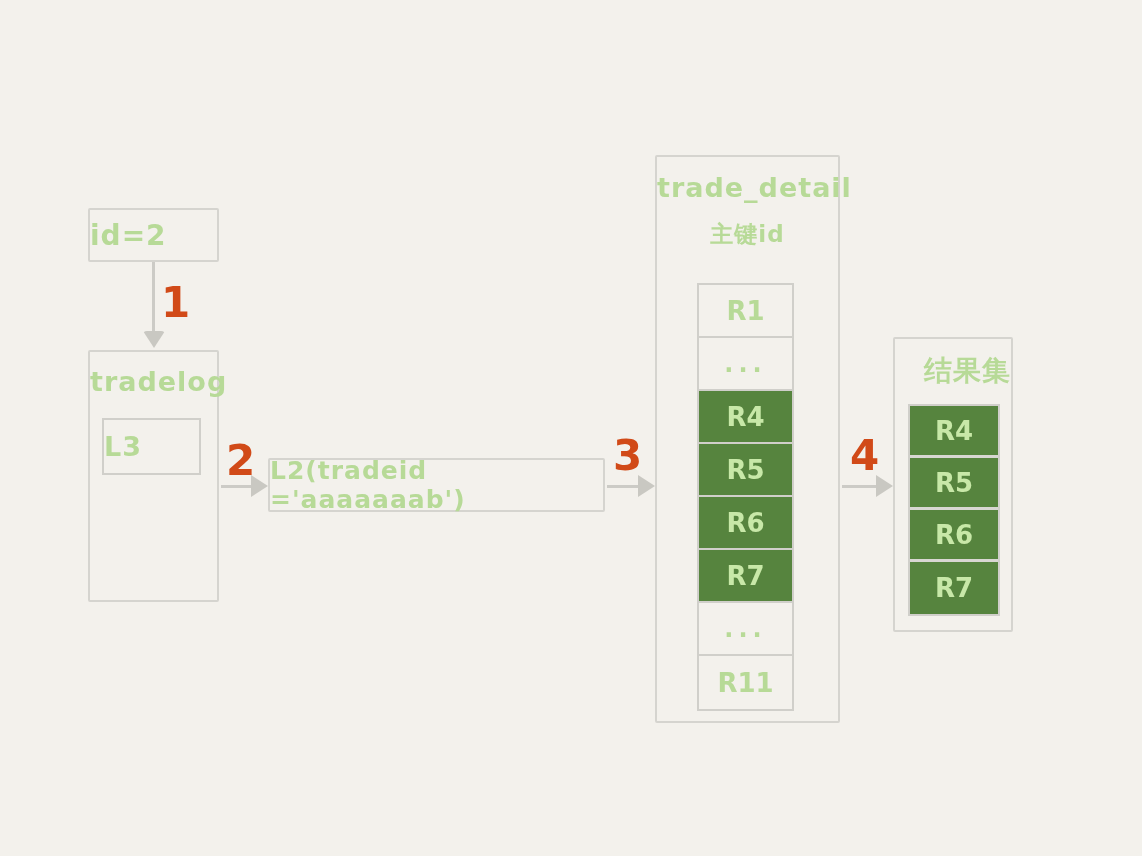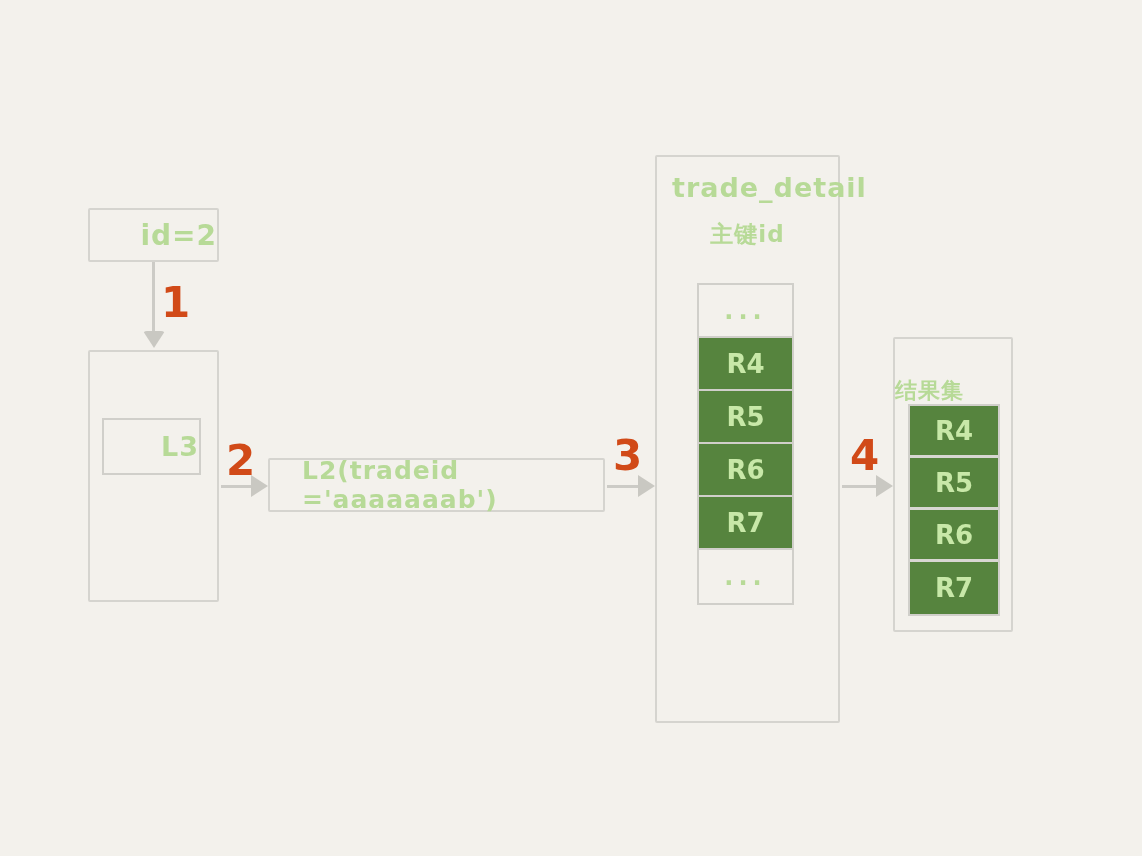"trade_detail" .td-title { margin-left: 15px -> none }
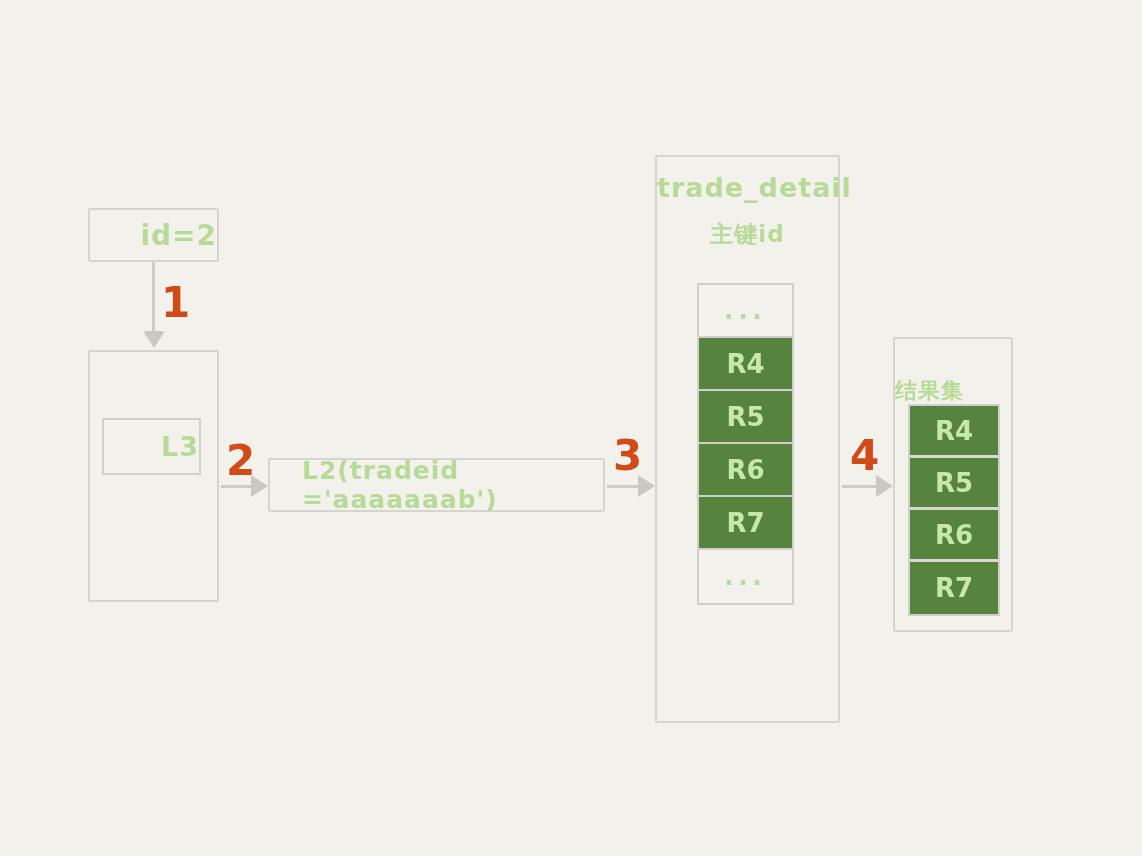"id=2" .center { justify-content: flex-end -> flex-start; padding-left: 32px -> none }
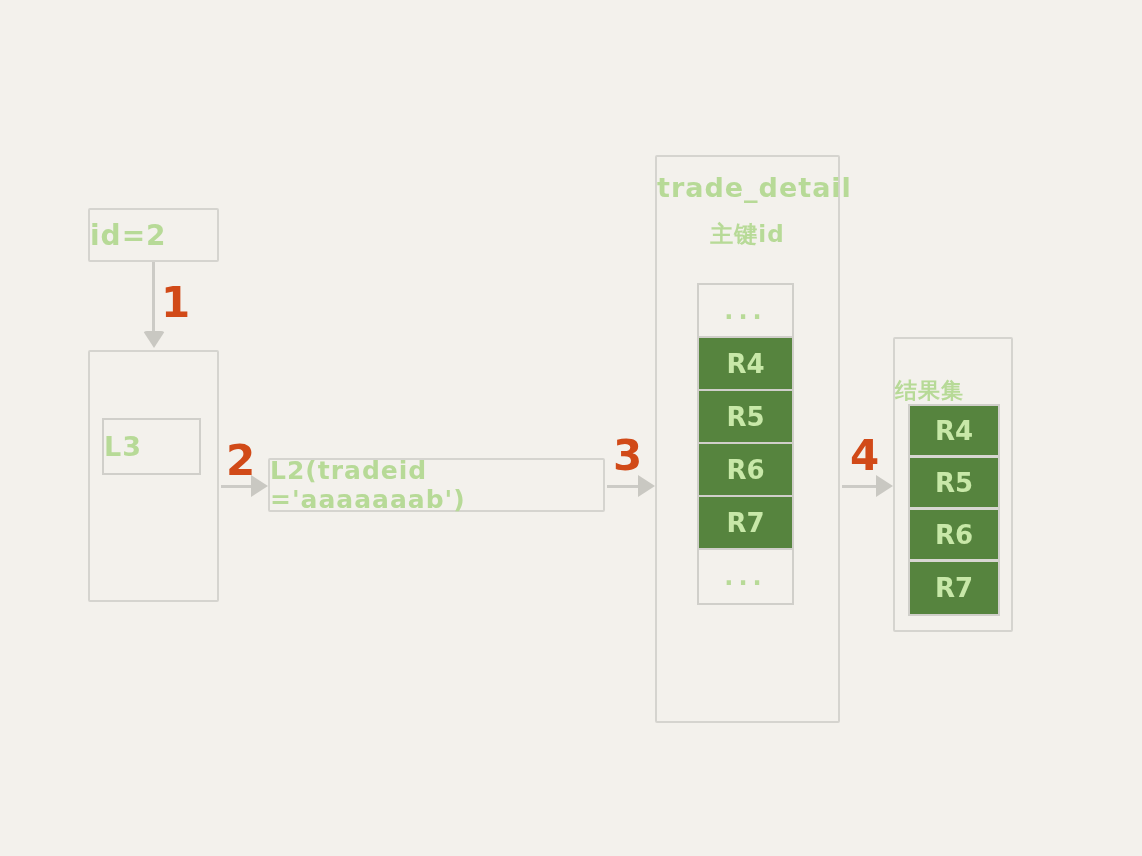"R1" div.td-cell { html: none -> <div>R1</div> }
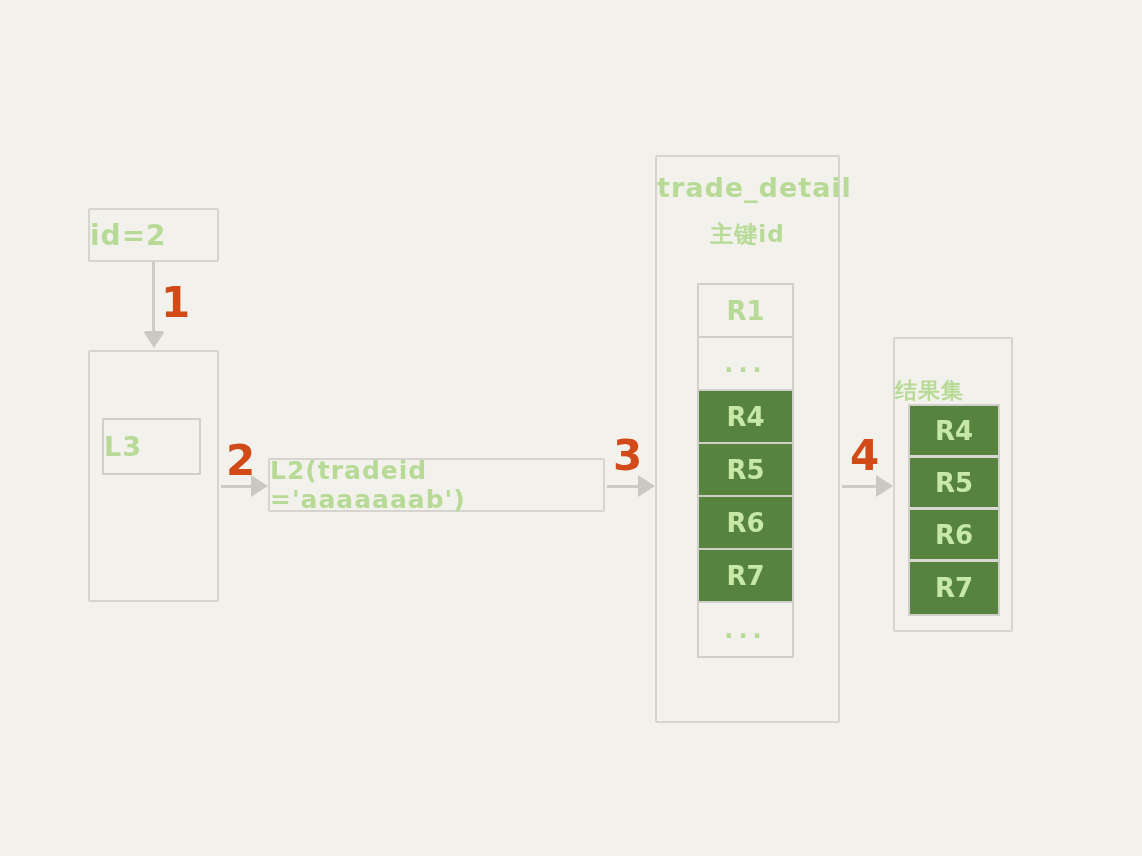"tradelog" div.hand { html: none -> <div>tradelog</div> }
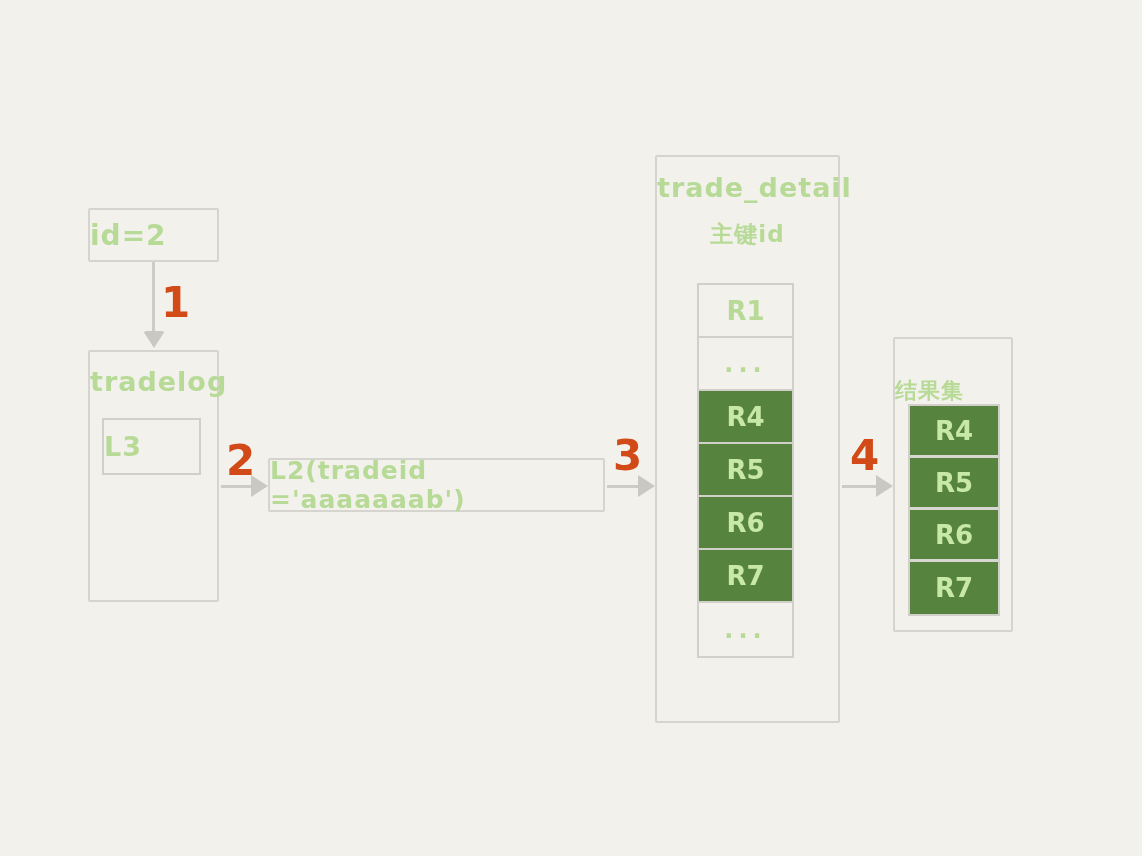"结果集" .rs-title { font-size: 22px -> 28px; margin-top: 24px -> none; text-align: left -> right }
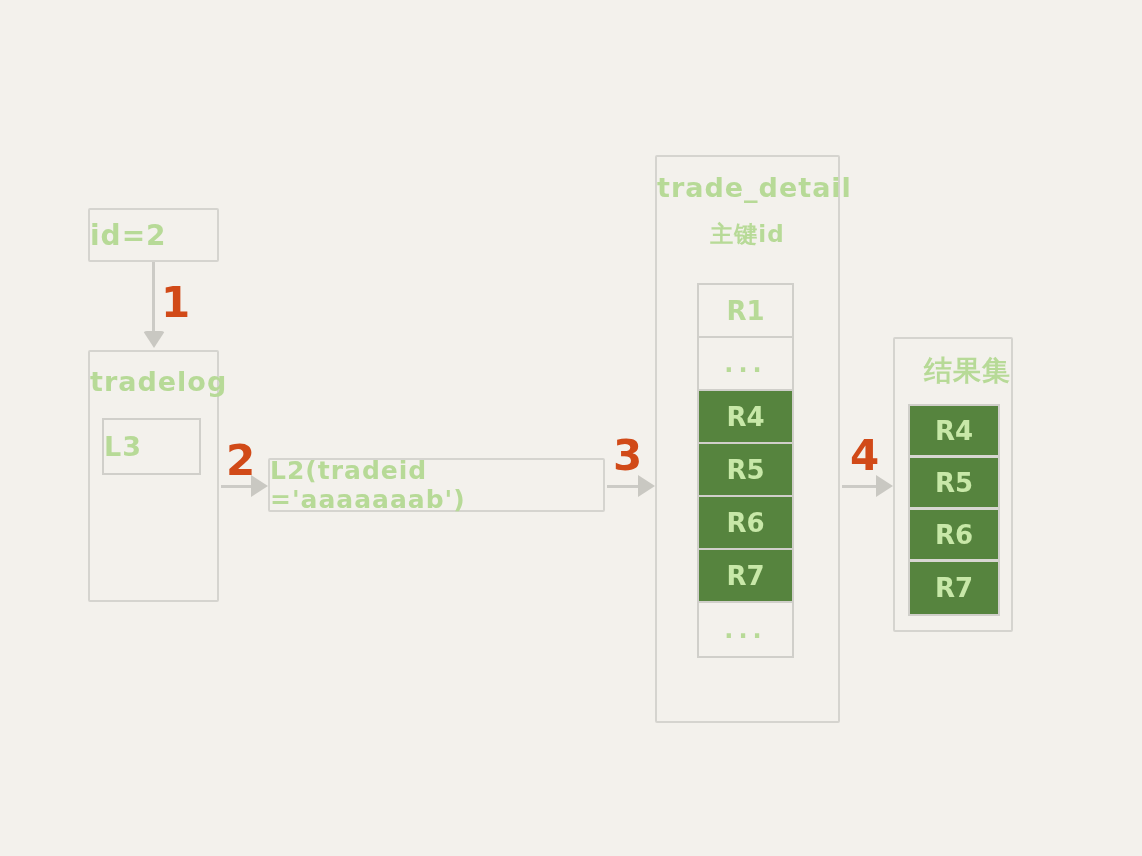"R11" div.td-cell { html: none -> <div>R11</div> }
